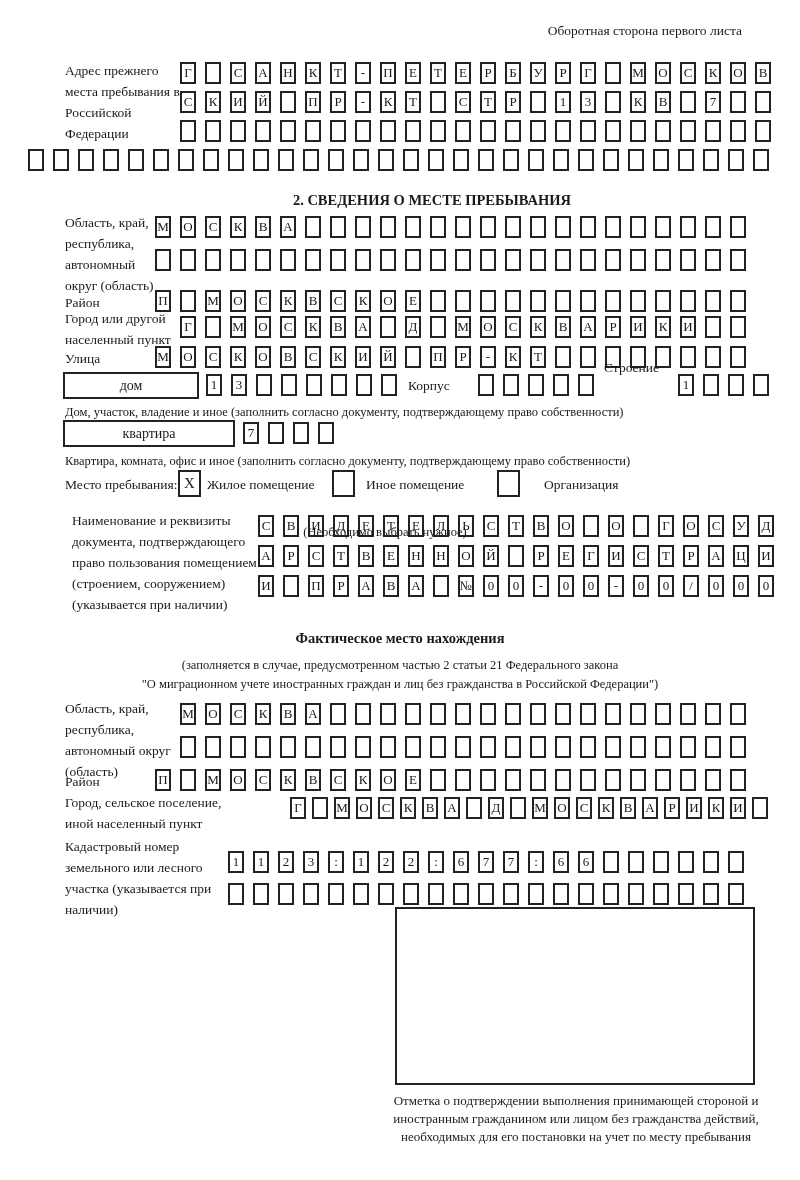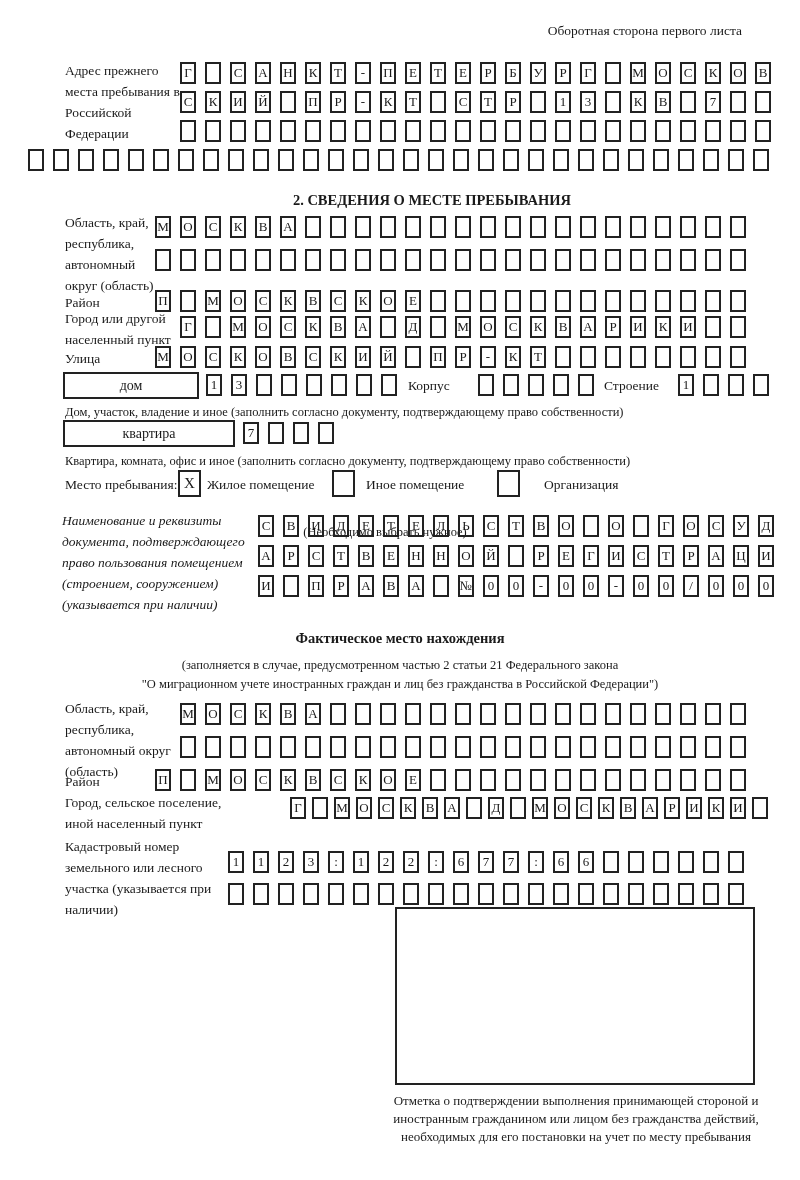"Строение" div.lbl { top: 375px -> 357px }
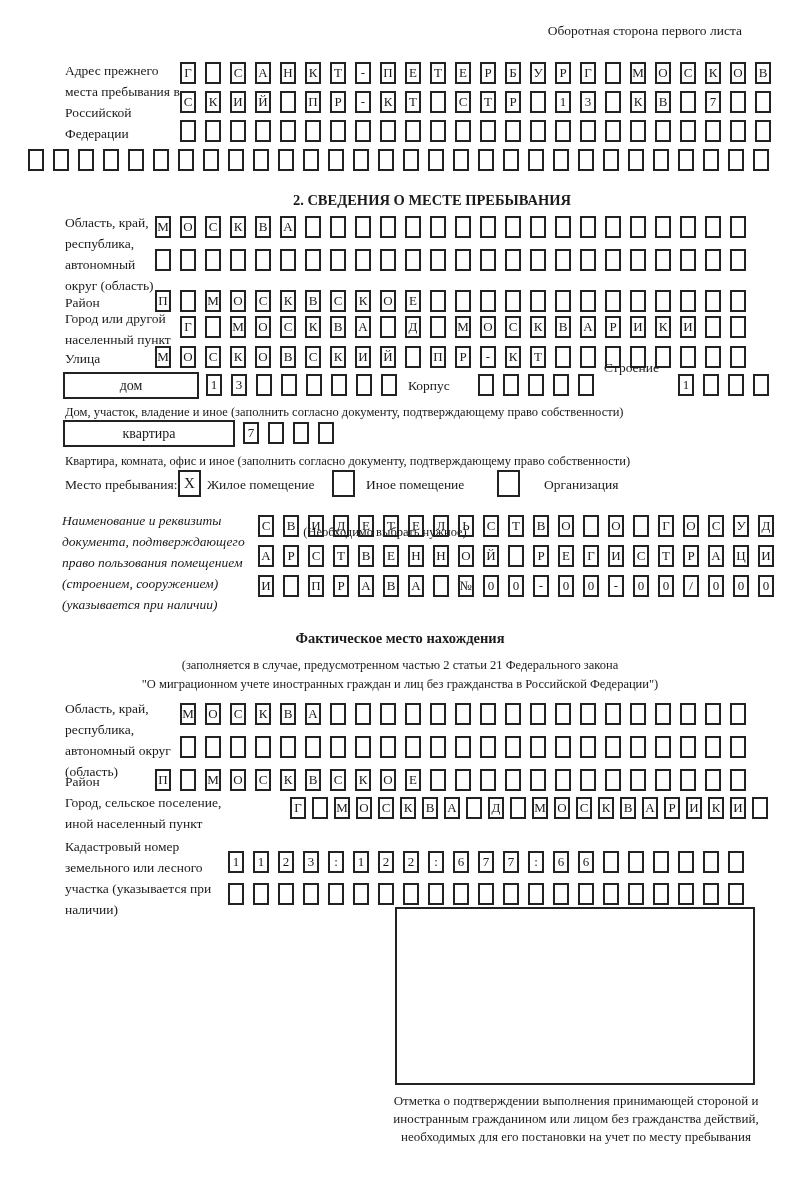"Наименование и реквизиты документа," div.lbl { font-style: italic -> none; left: 62px -> 72px }
